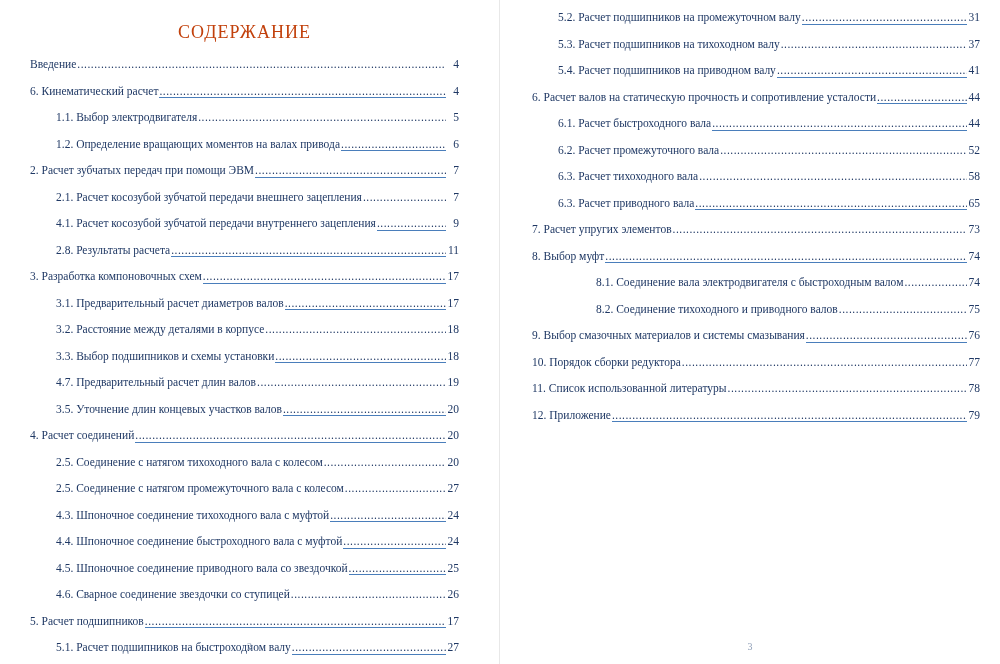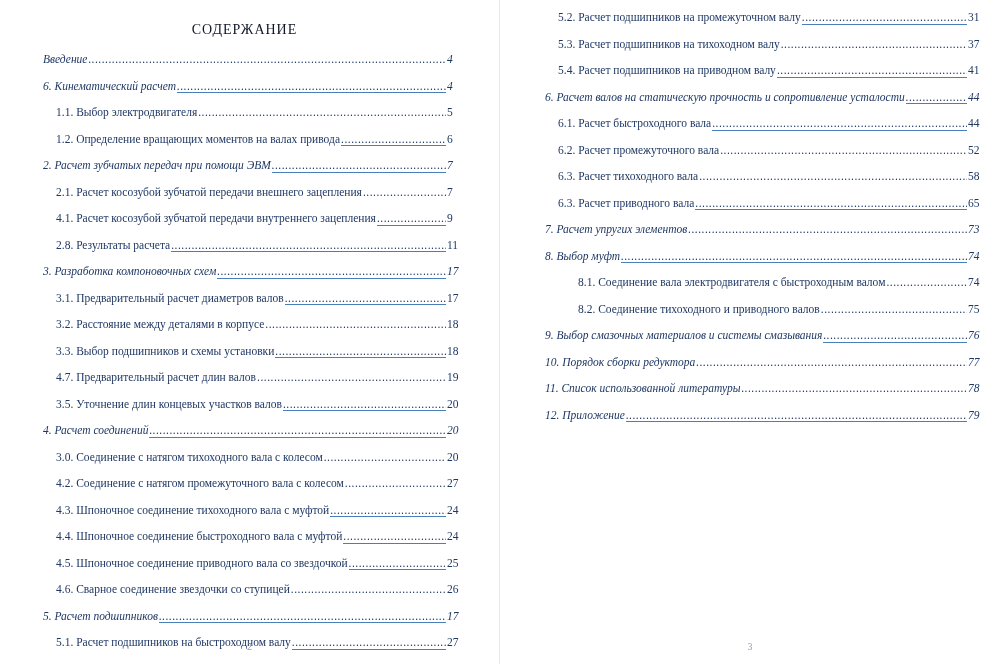"31" .toc-row .page-num { text-align: none -> right }
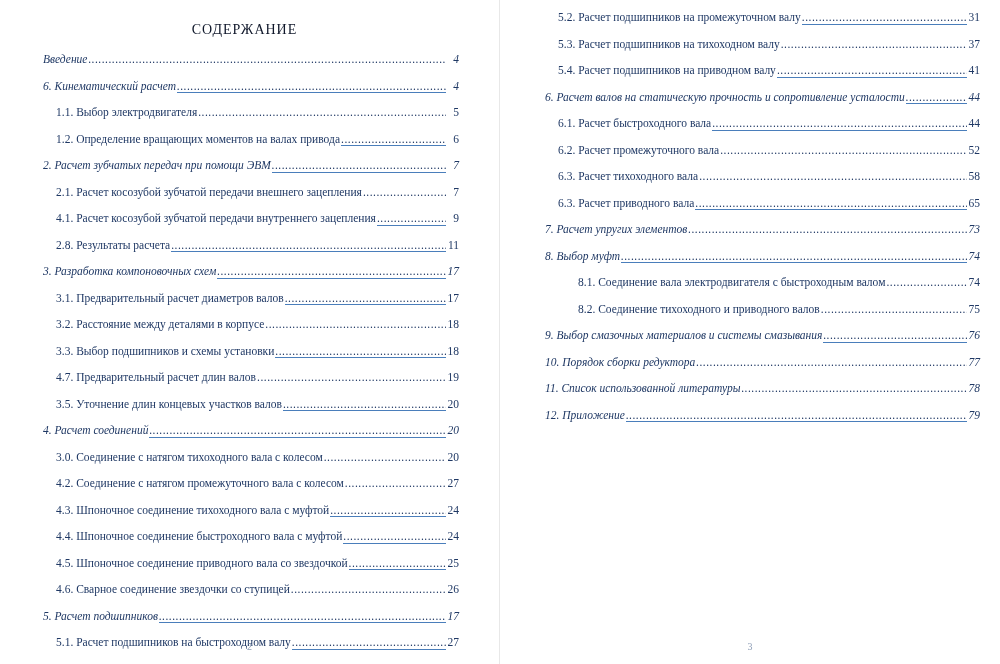"СОДЕРЖАНИЕ" .doc-title { color: #0f172a -> #c2410c; font-size: 14px -> 18px }
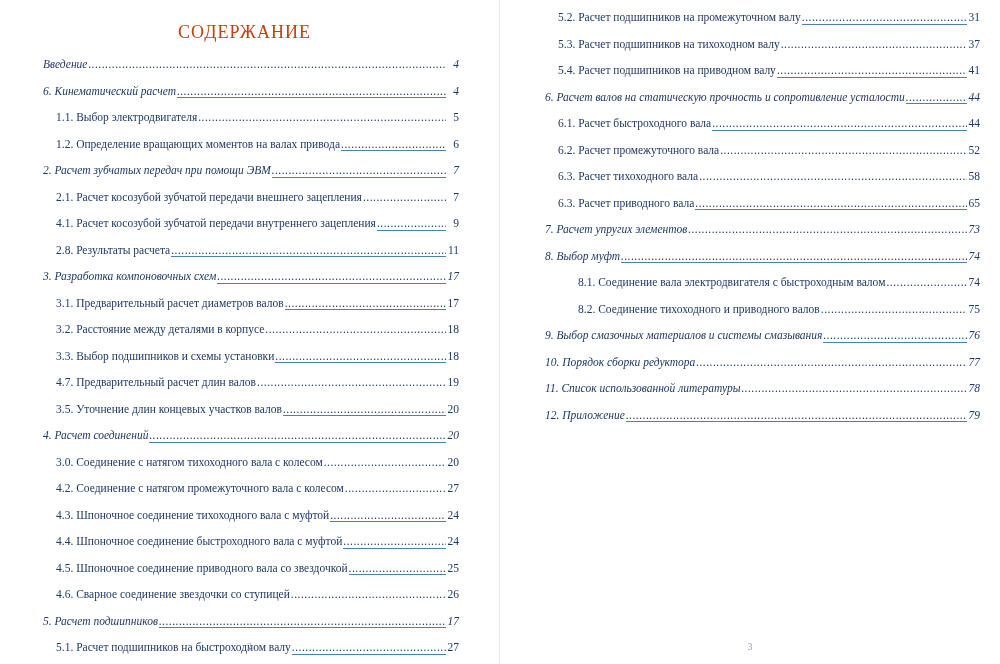"Введение" .lvl-0 { font-style: italic -> none; margin-left: 13px -> 0 }
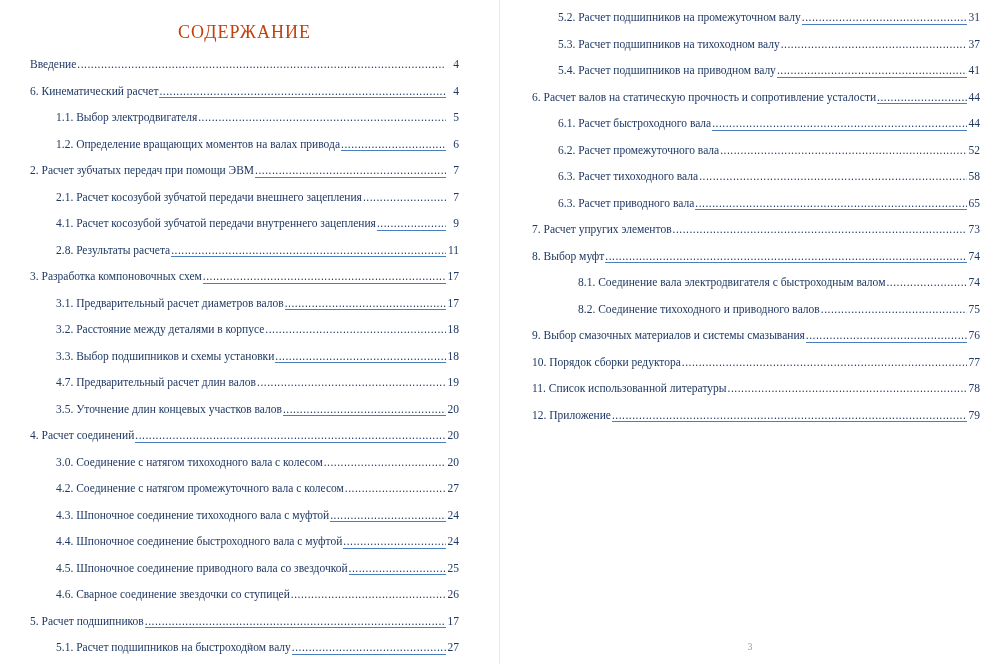"8.1. Соединение вала электродвигателя с" .lvl-2 { margin-left: 46px -> 64px }
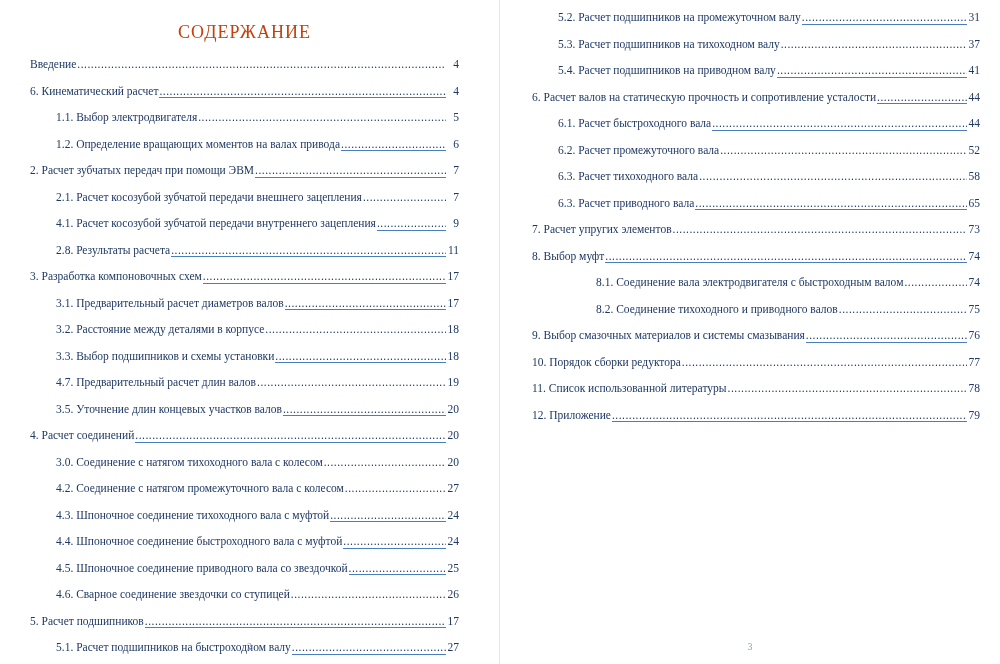"3.0. Соединение с натягом тихоходного" span.label { text: 3.0 -> 2.5 }
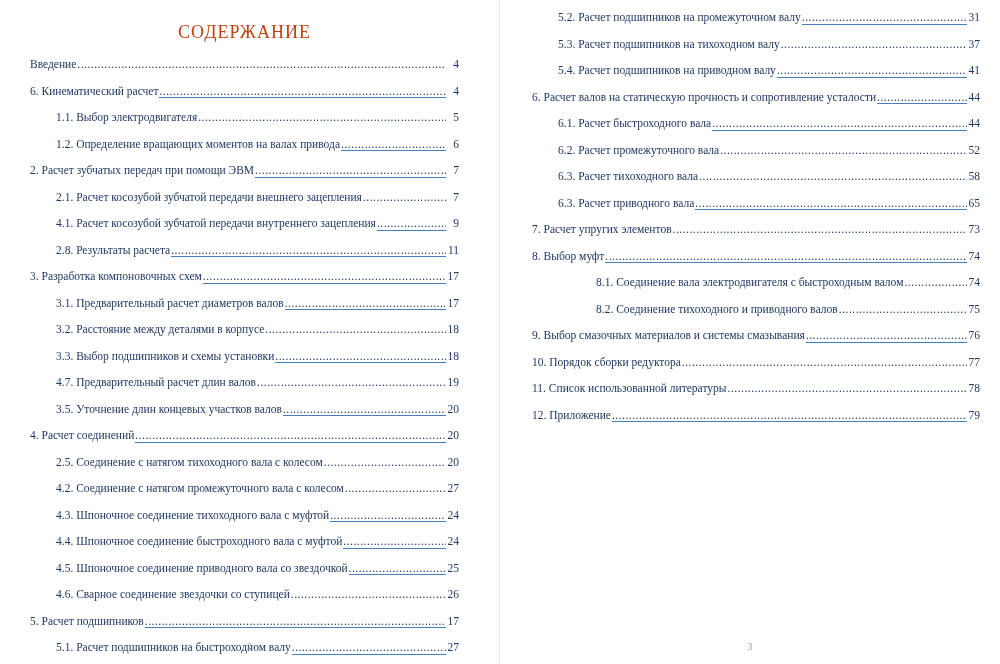"4.2. Соединение с натягом промежуточного" span.label { text: 4.2 -> 2.5 }
